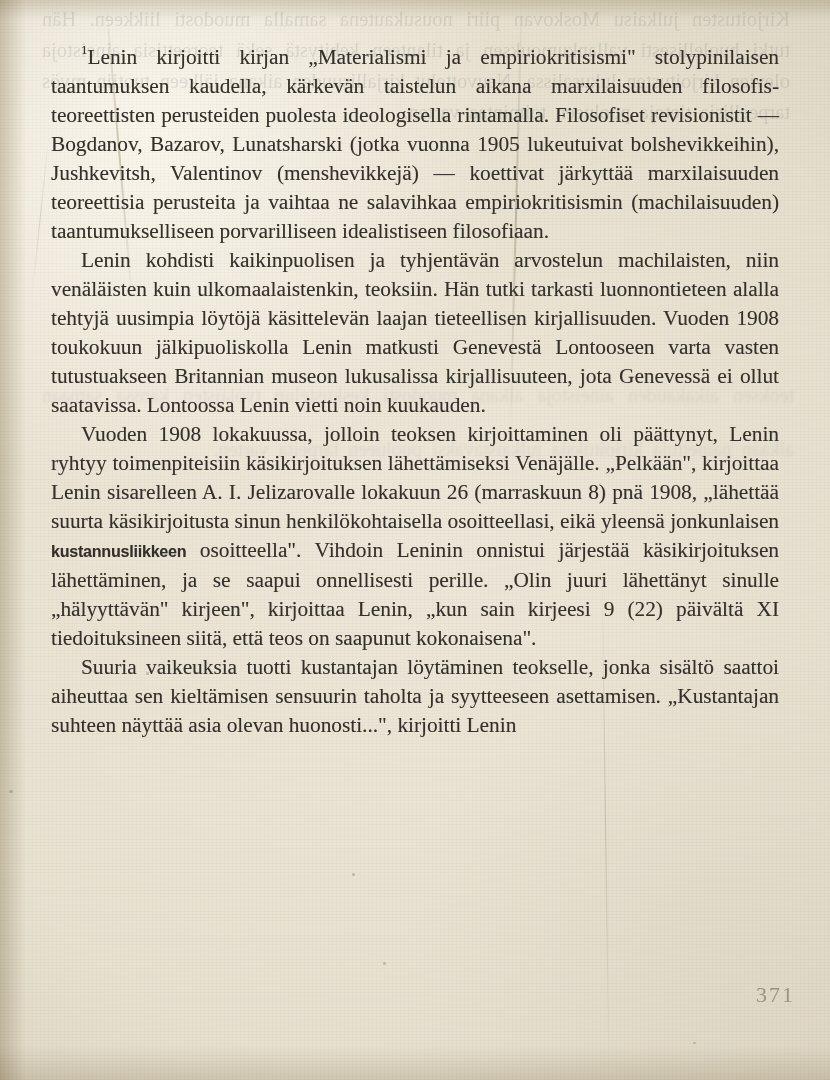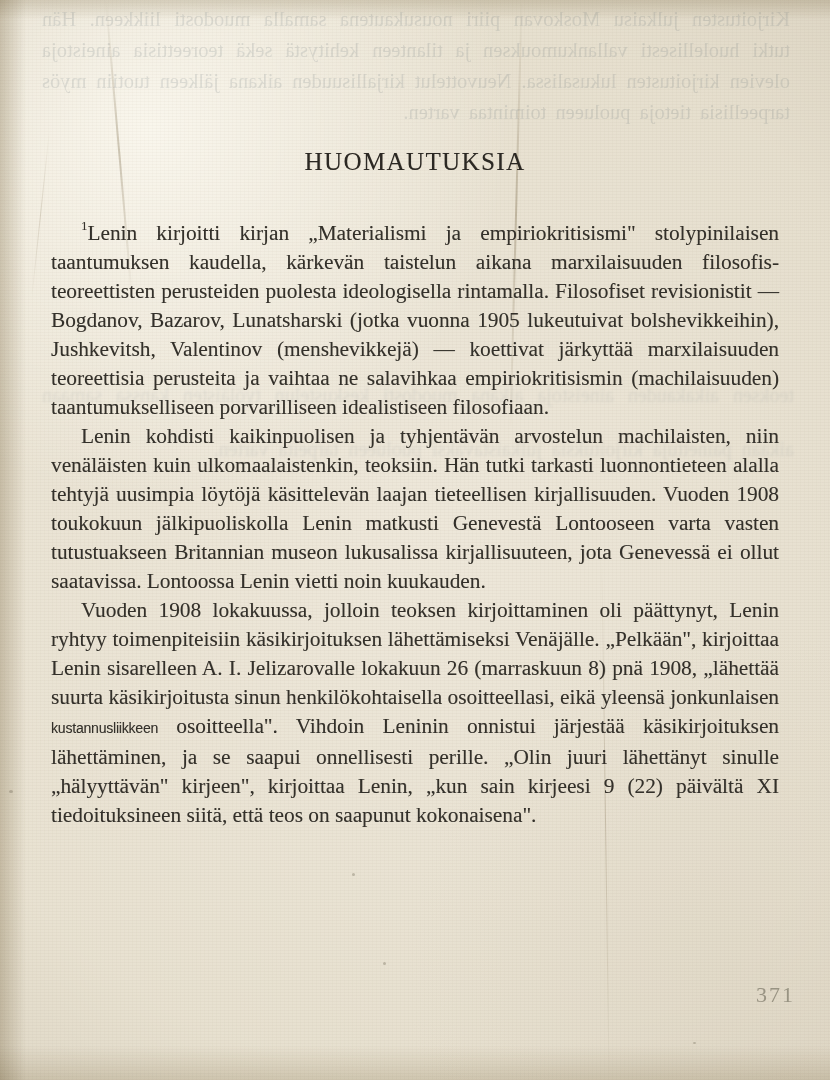"HUOMAUTUKSIA" h1.section-title { html: <h1>HUOMAUTUKSIA</h1> -> none }
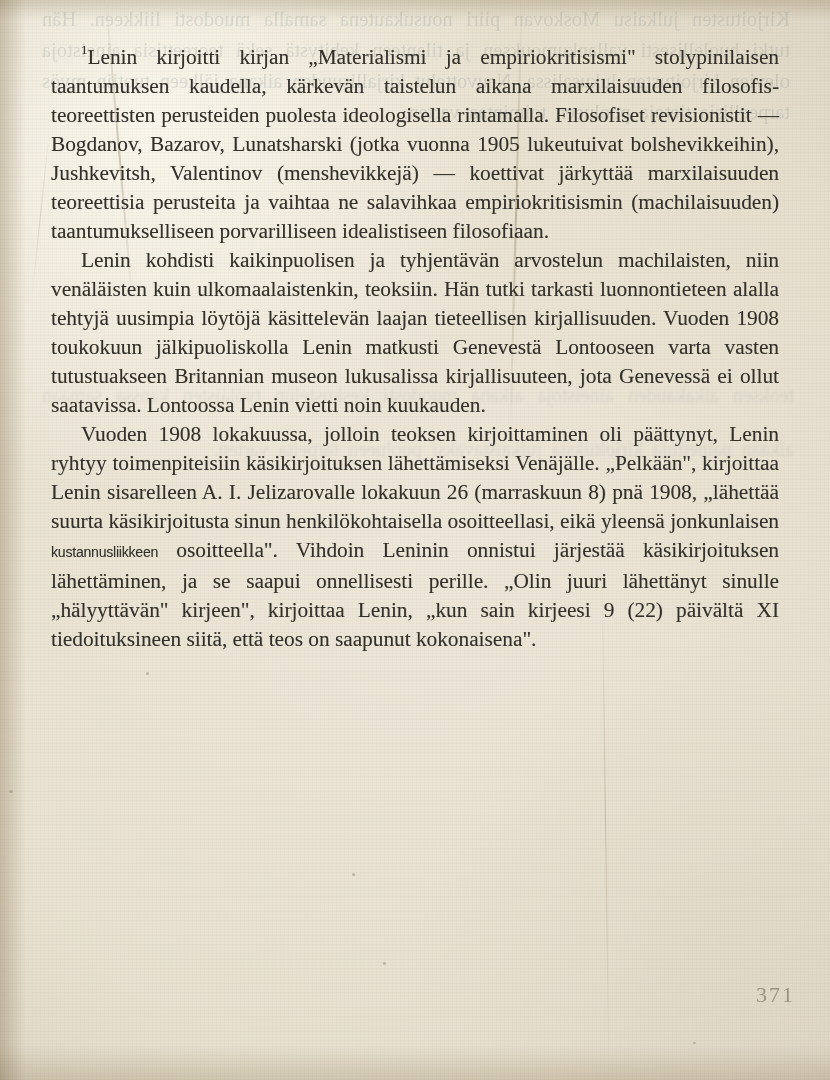"kustannusliikkeen" .emph { font-size: 14px -> 16px; font-weight: normal -> bold }
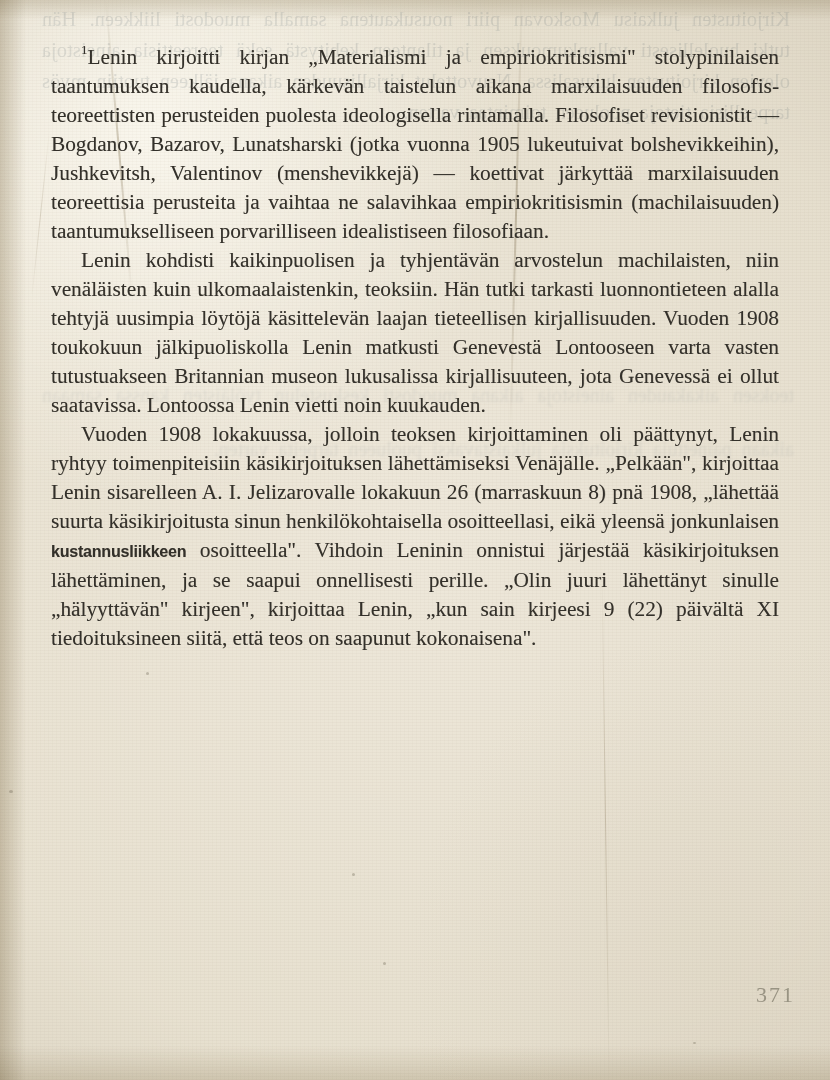"Suuria vaikeuksia tuotti kustantajan" p { html: none -> <p><span>Suuria vaikeuksia tuotti kustantajan löytäminen teokselle, jonka sisältö saattoi aiheuttaa sen kieltämisen sensuurin taholta ja syytteeseen asettamisen. „Kustantajan suhteen näyttää asia olevan huonosti...", kirjoitti Lenin</span></p> }
